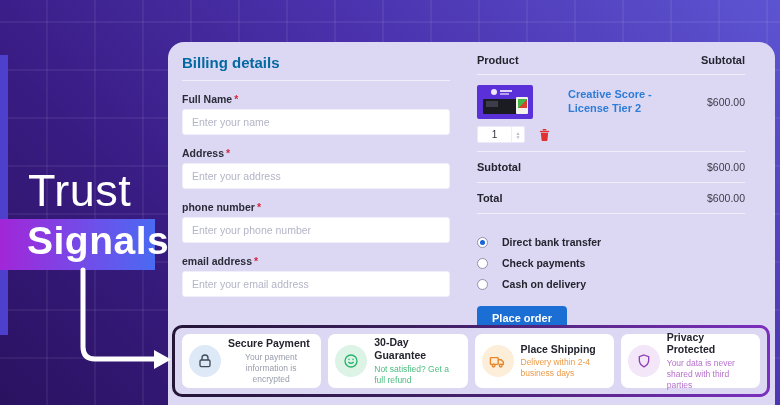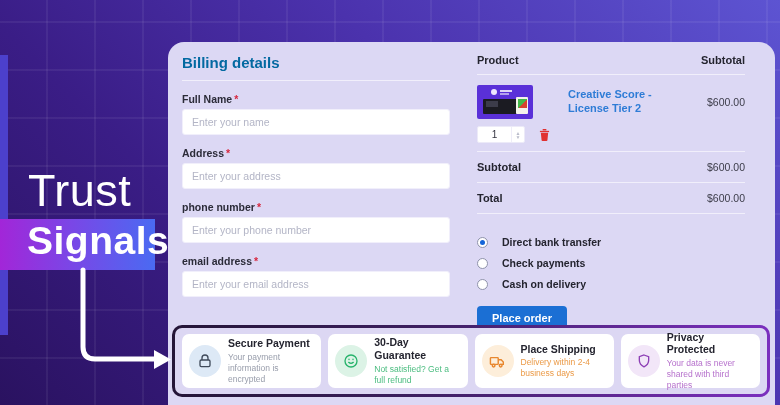"Your payment information is encrypted" div.trust-sub { text-align: none -> center }
